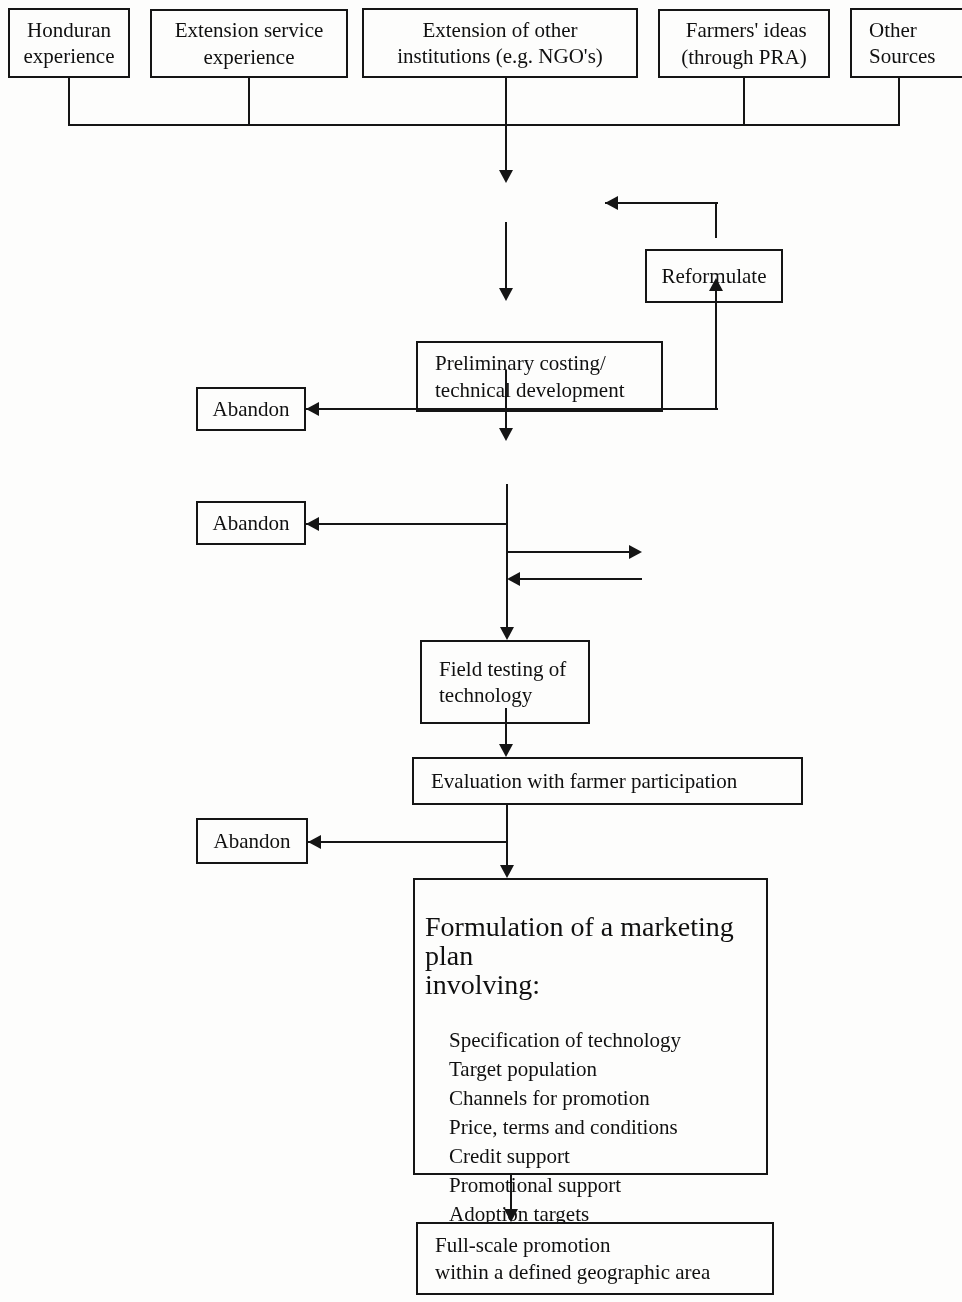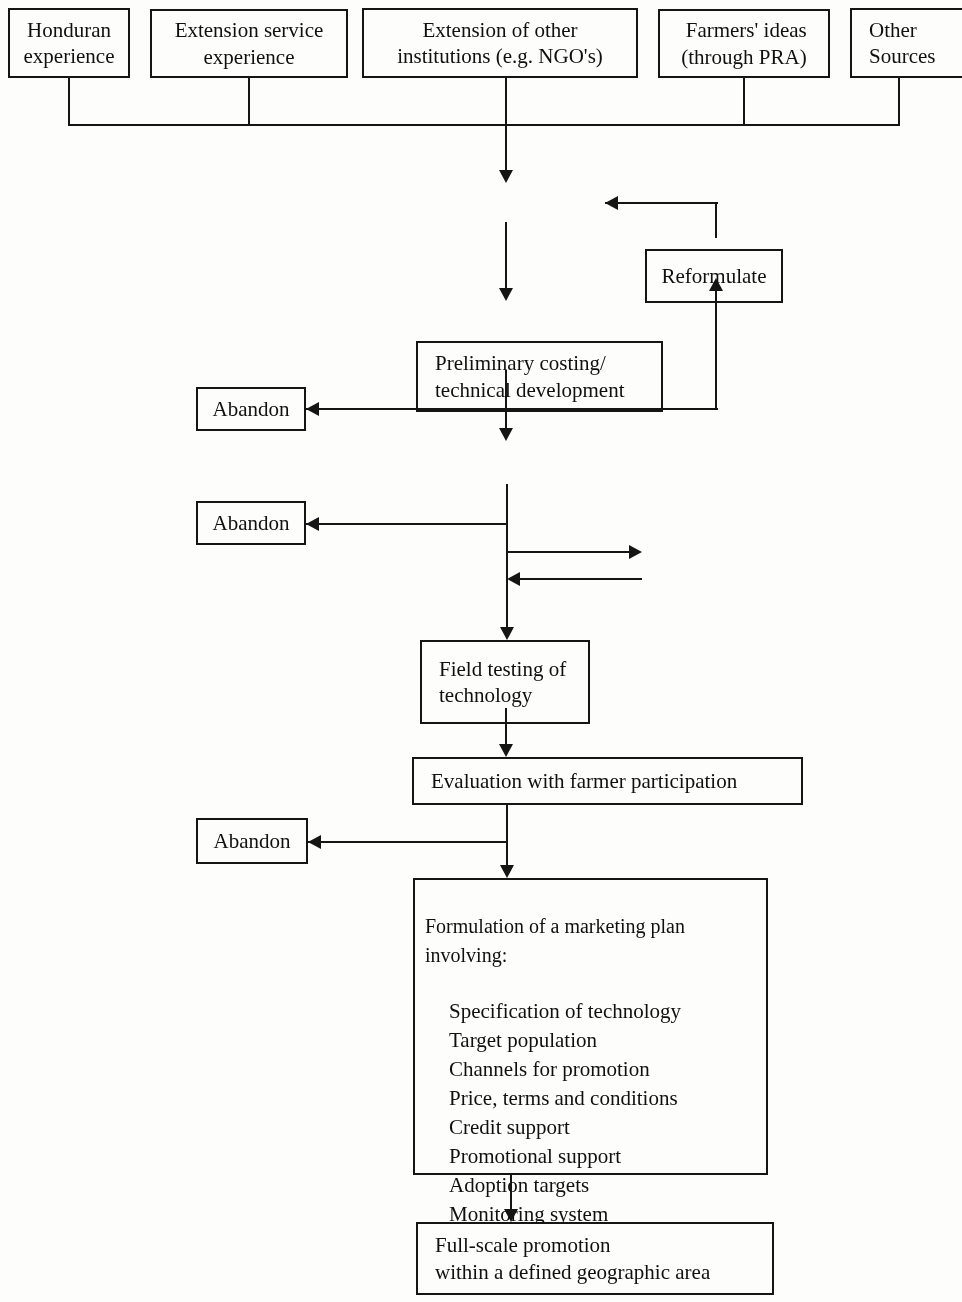"Formulation of a marketing plan" .plan-title { font-size: 20px -> 28px }
